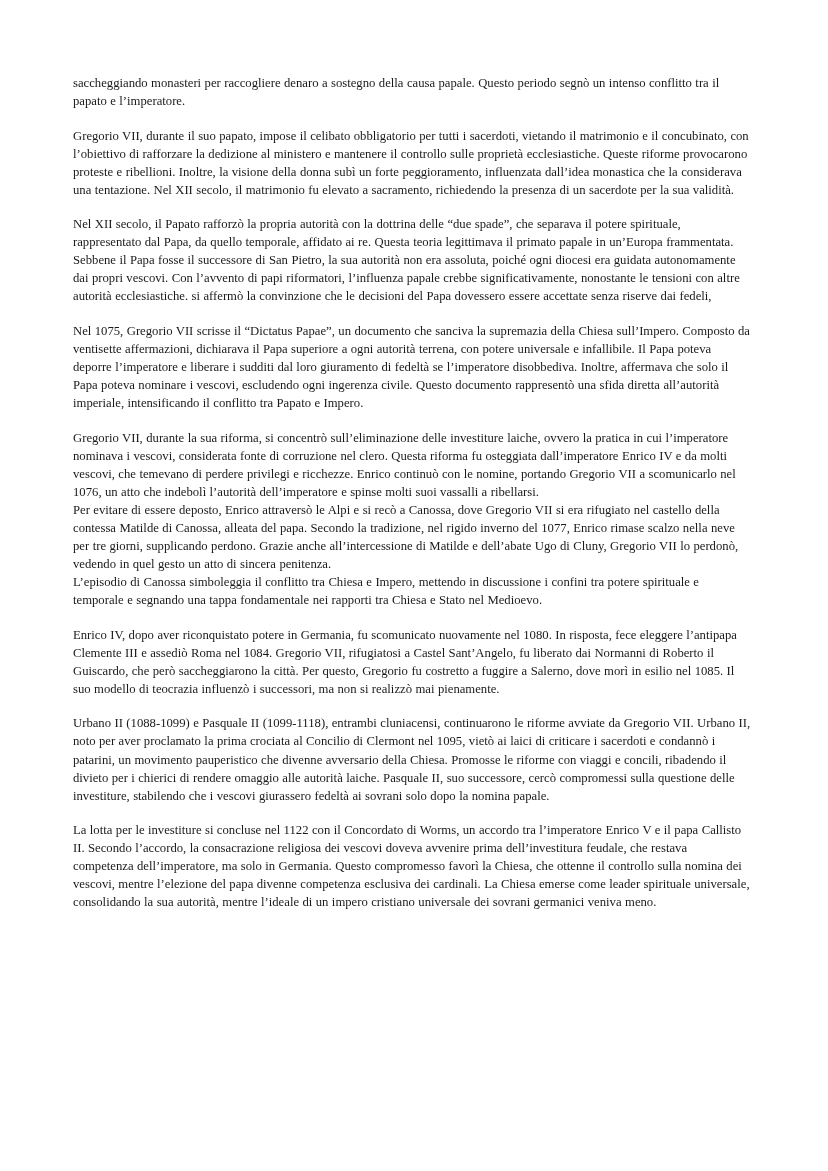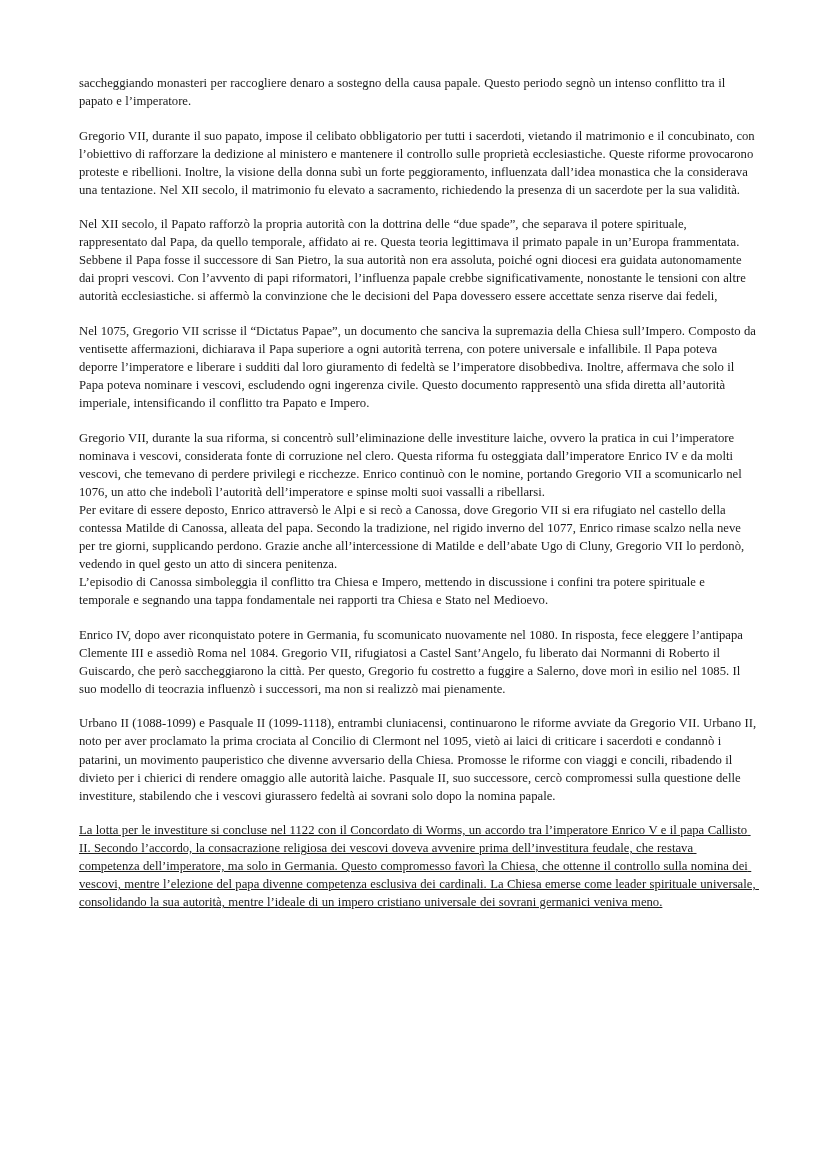"saccheggiando monasteri per raccogliere" .doc-body { left: 79px -> 73px }
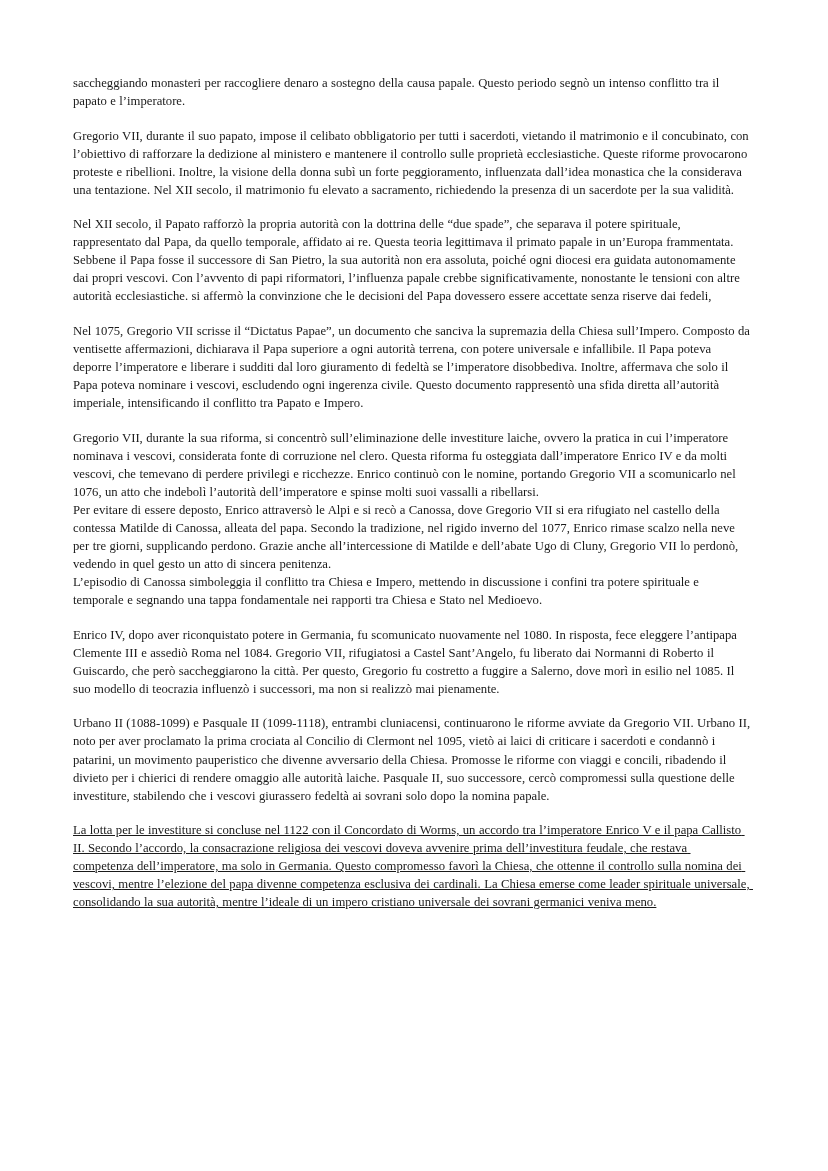"La lotta per le investiture" .para:last-child { text-decoration: underline -> none }
